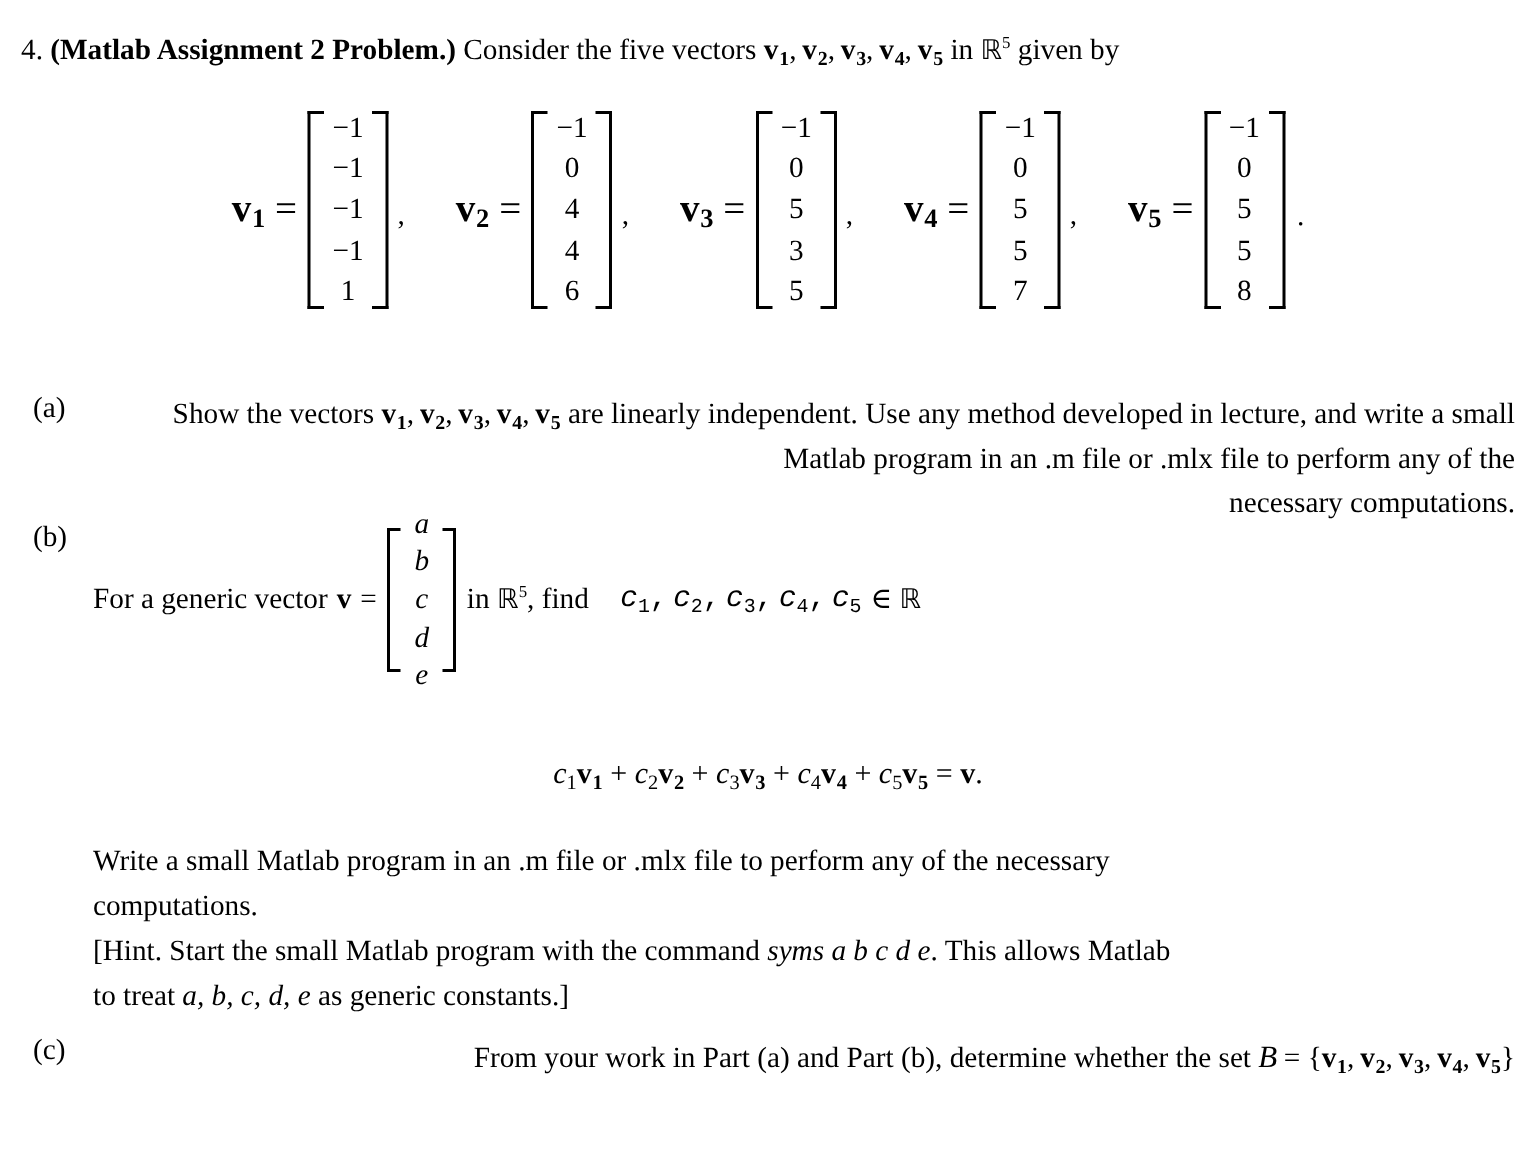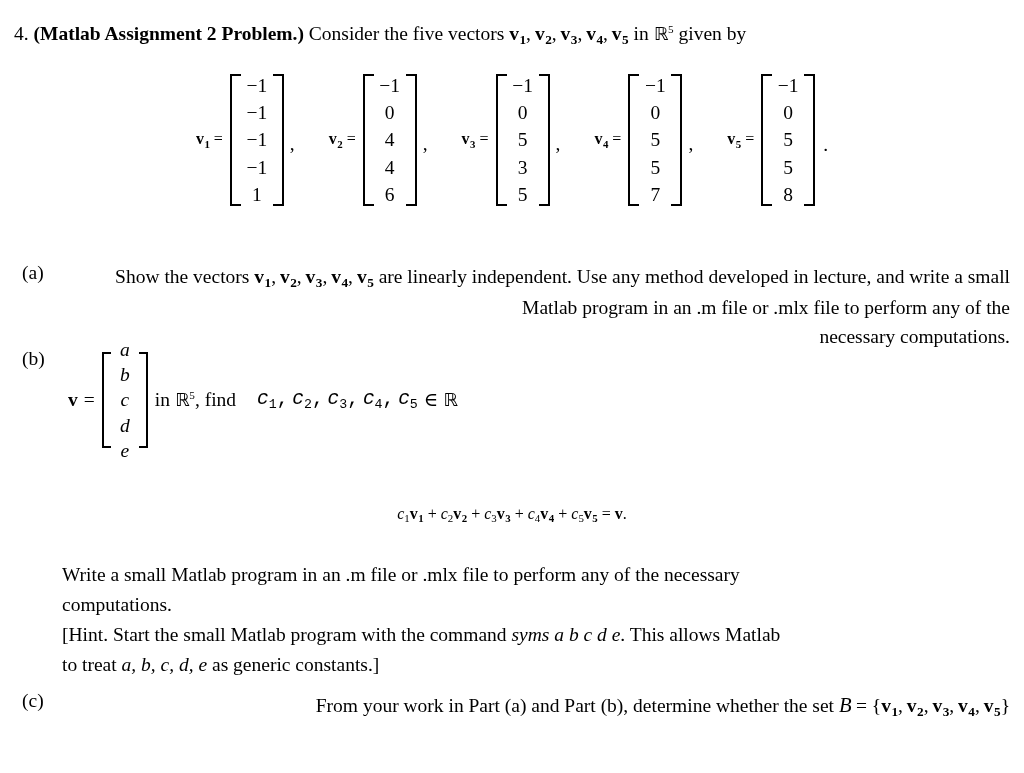"v1 =" .vec-label { font-size: 16px -> 26px }
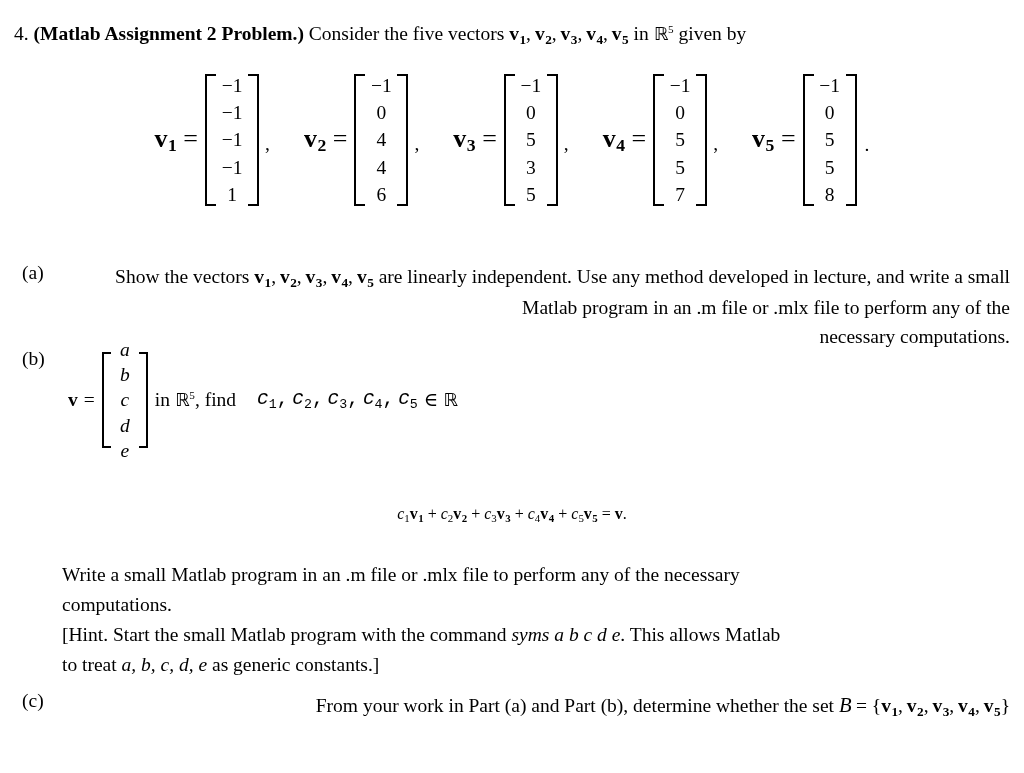"For a generic vector" span { html: none -> <span>For a generic vector</span> }
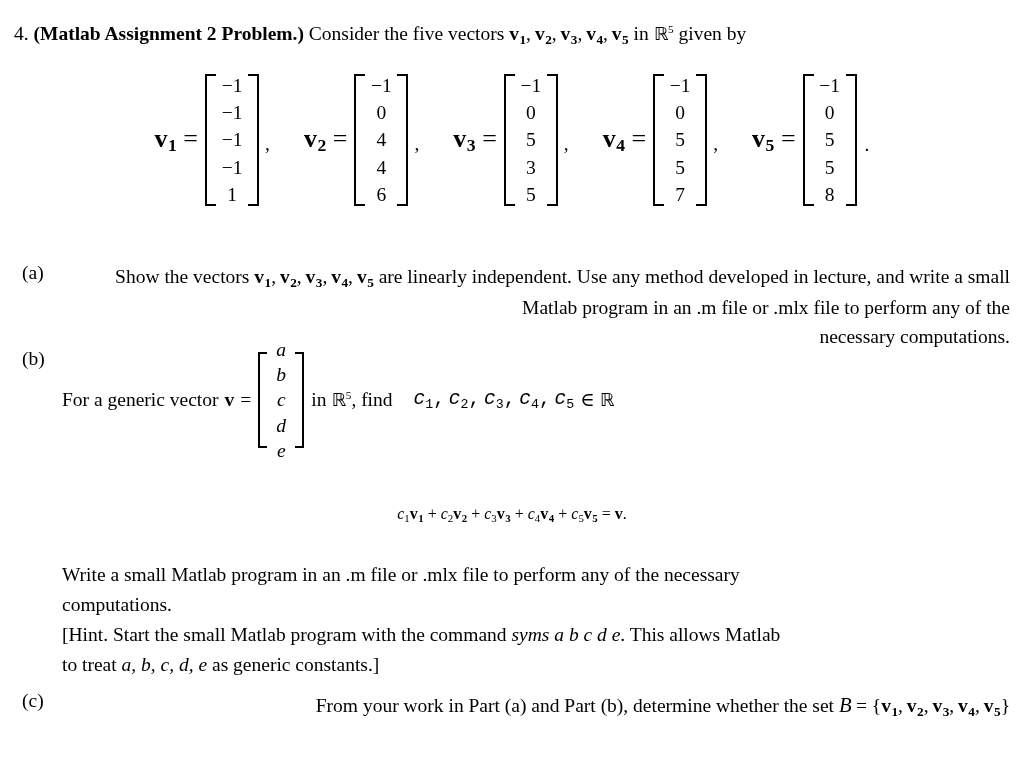"c1v1 + c2v2 + c3v3" .eqn { font-size: 16px -> 20px }
